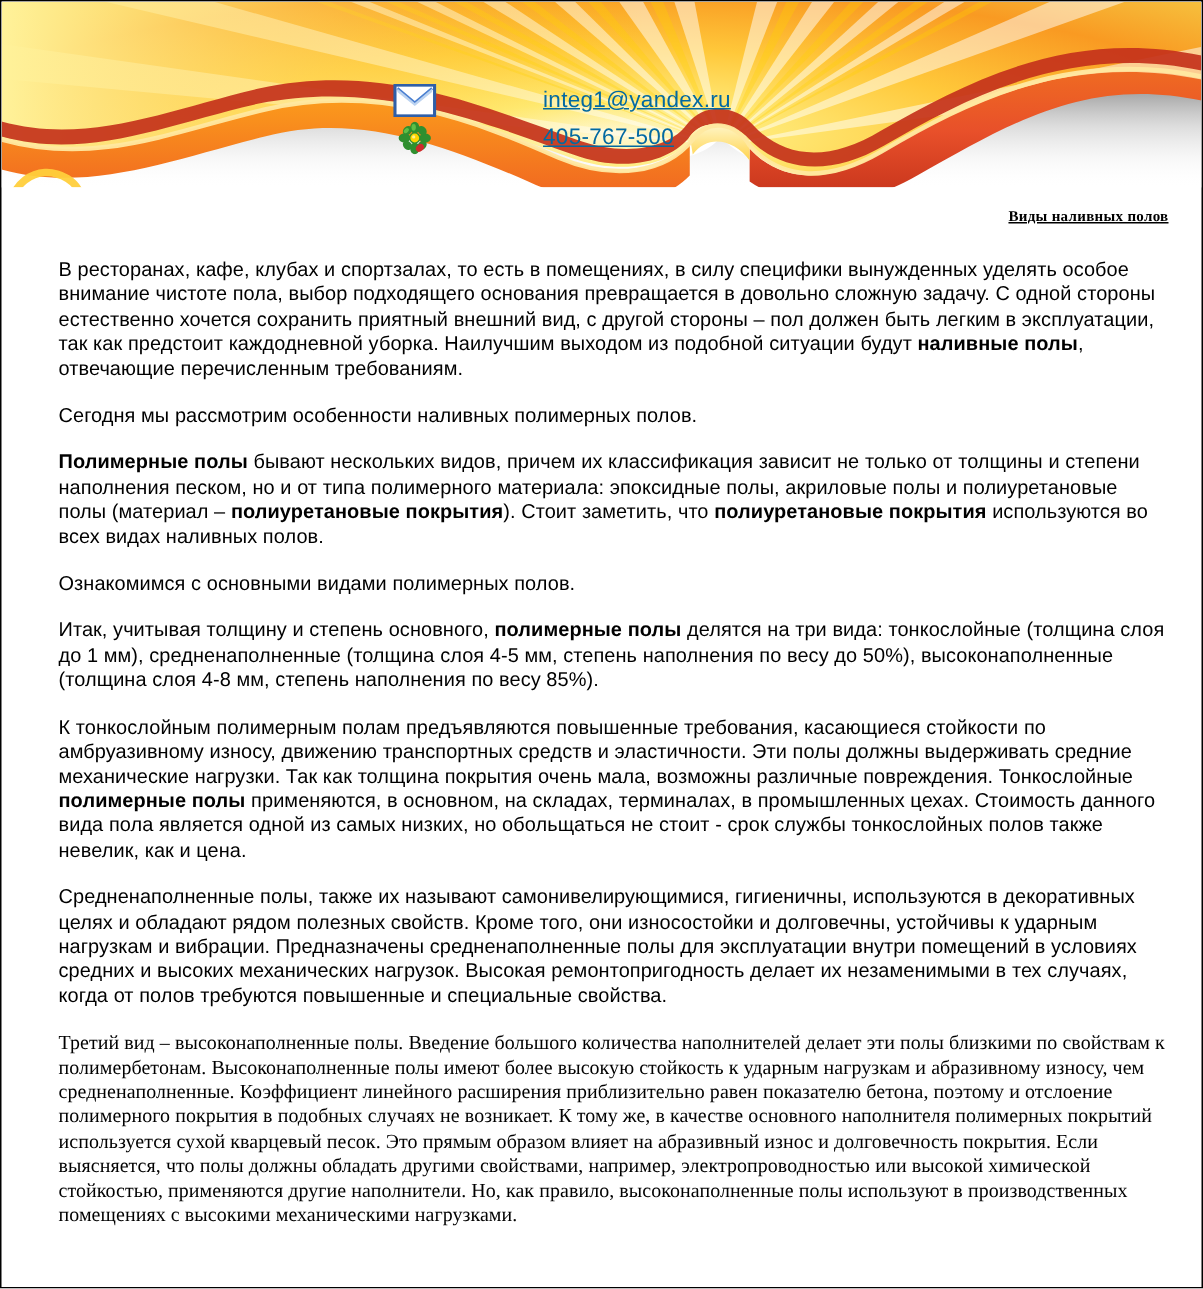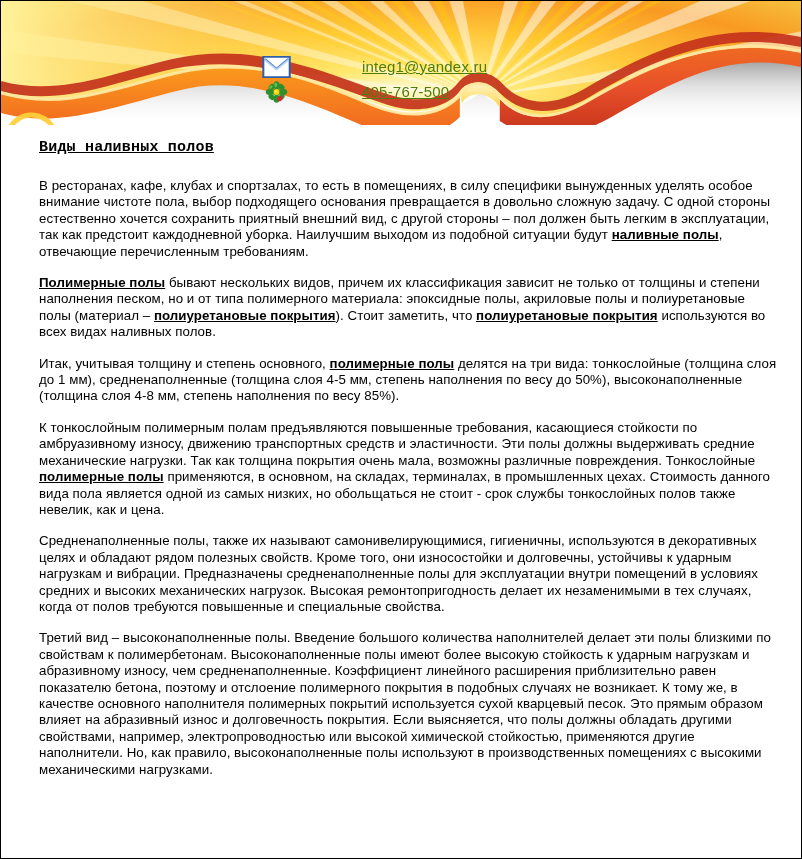"integ1@yandex.ru" .contact-link { color: #4d7c0f -> #0369a1 }
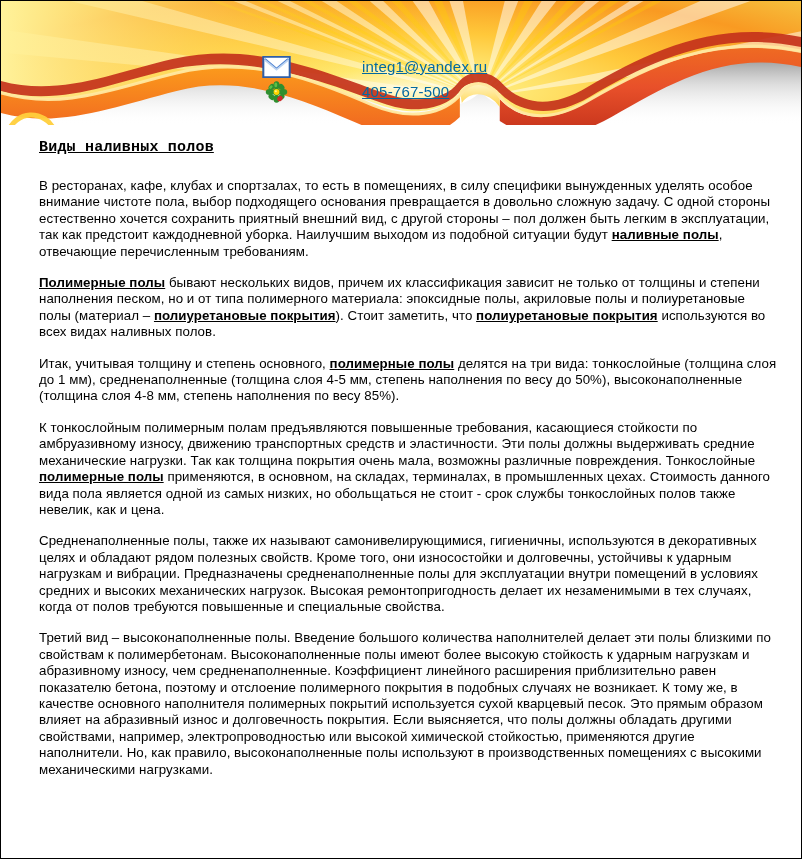"Виды наливных полов" h1#doc-title { font-family: Liberation Mono, monospace -> Liberation Serif, serif; font-size: 15px -> 10px; text-align: none -> right }
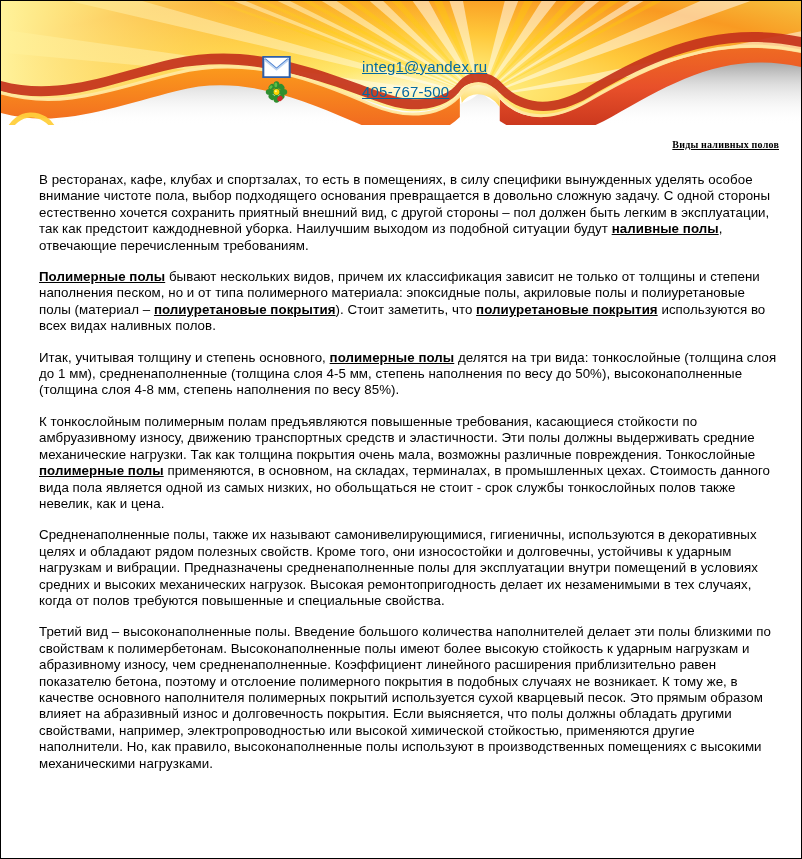"наливные полы" p.para b { text-decoration: underline -> none }
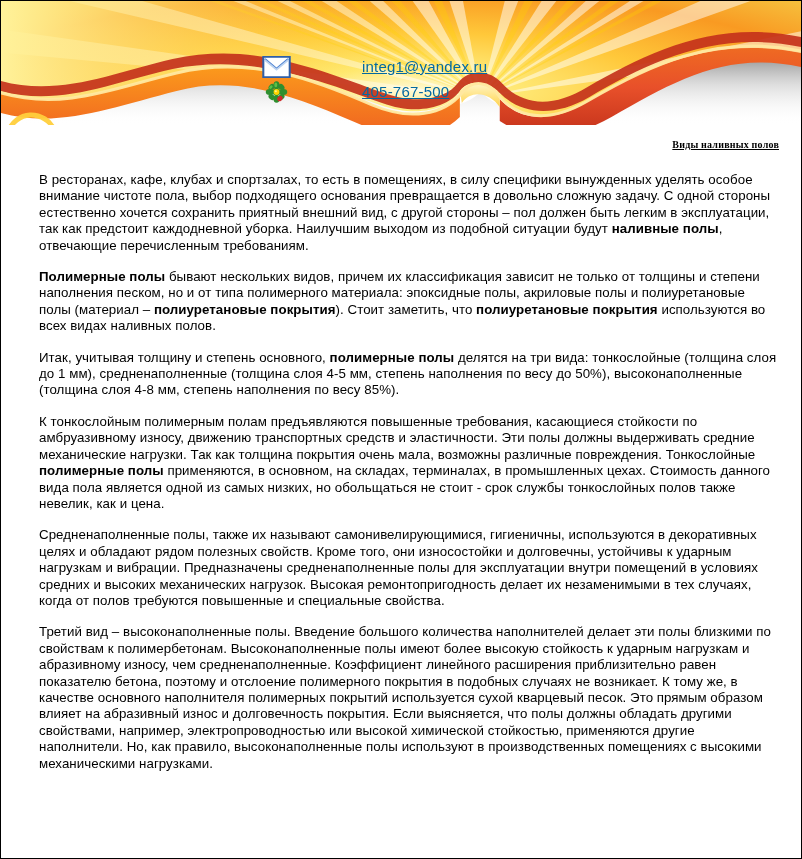"Сегодня мы рассмотрим особенности" p.para { html: none -> <p><span>Сегодня мы рассмотрим особенности наливных полимерных полов.</span></p> }
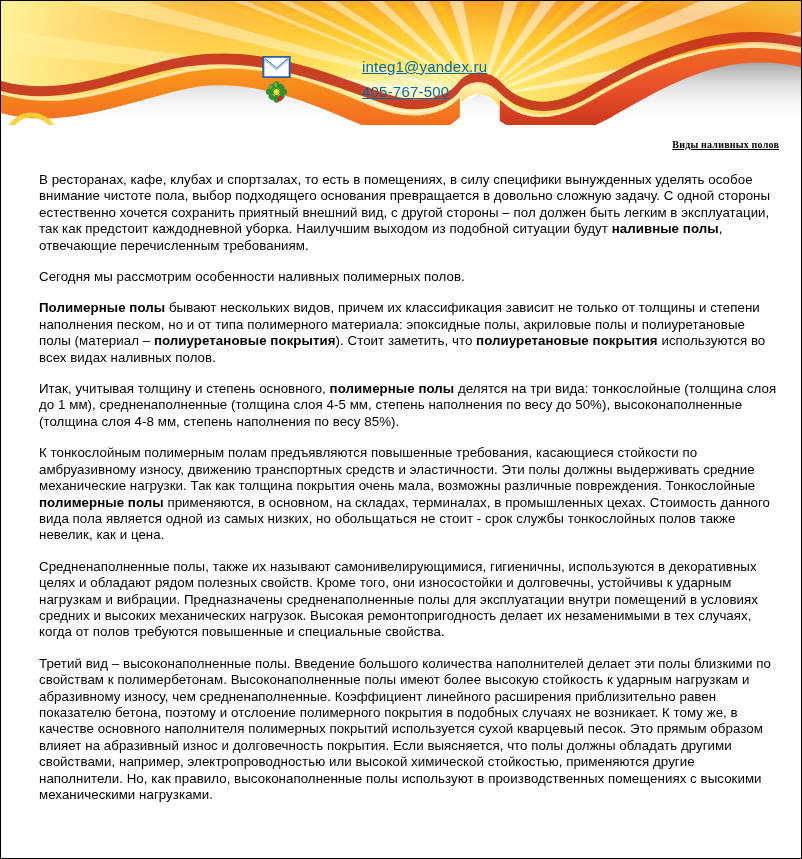"Ознакомимся с основными видами" p.para { html: none -> <p><span>Ознакомимся с основными видами полимерных полов.</span></p> }
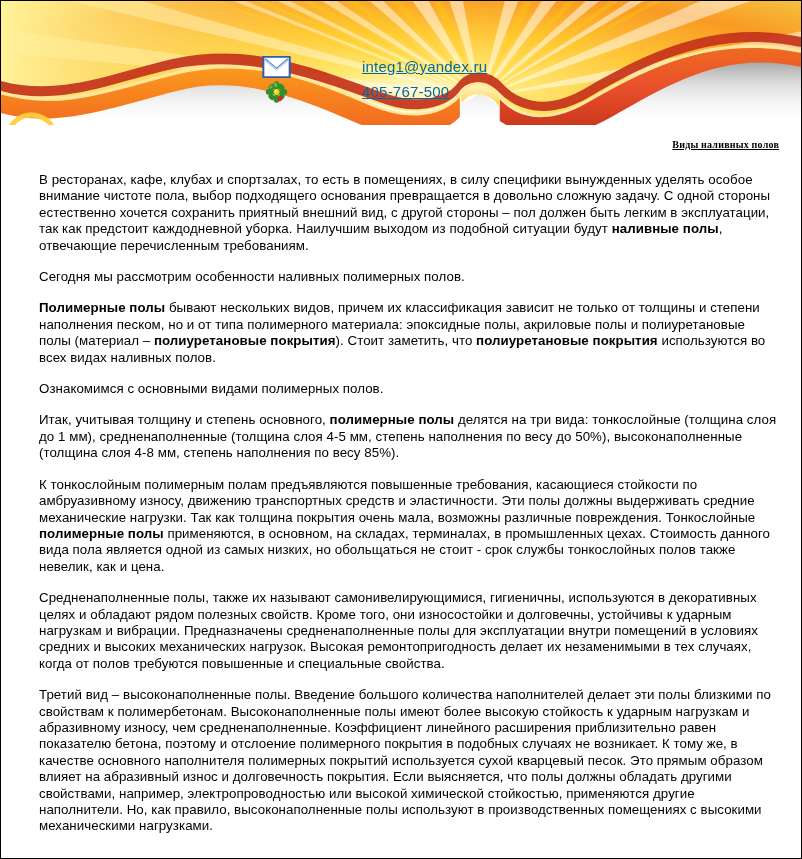"Третий вид – высоконаполненные полы." p.para.gap-big { font-family: none -> Liberation Serif, serif }
